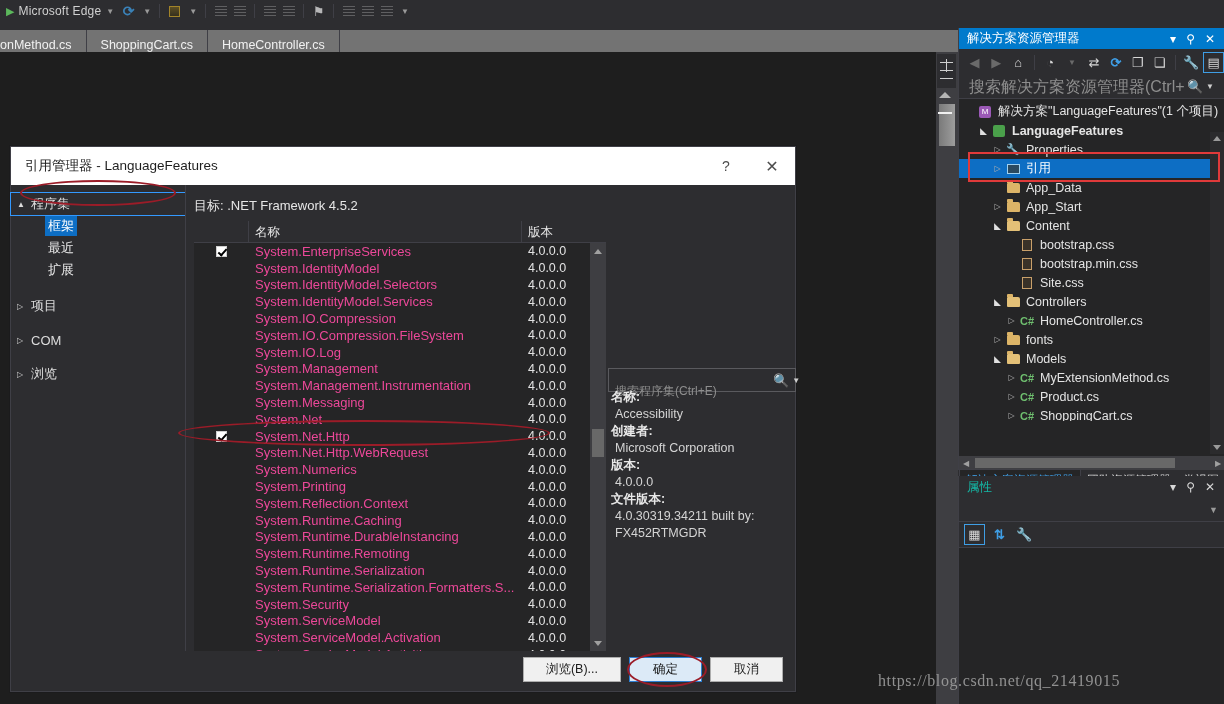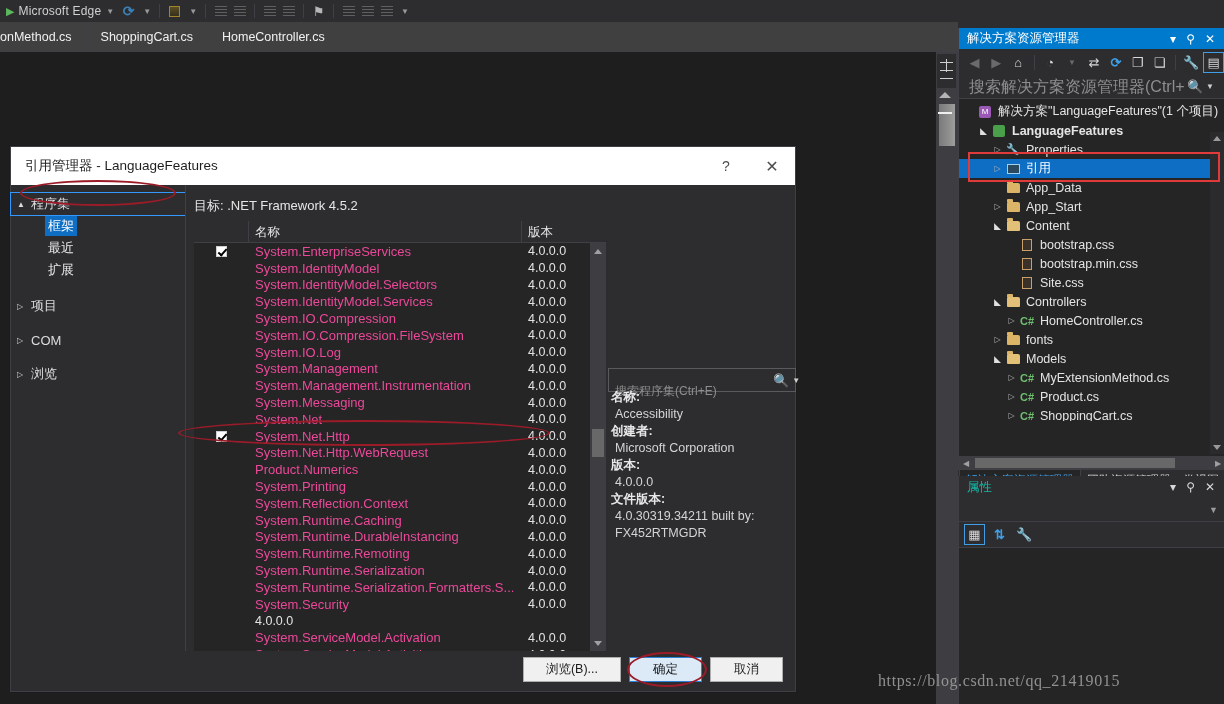"onMethod.cs" .tabstrip { background: #404040 -> #737373; top: 22px -> 30px }
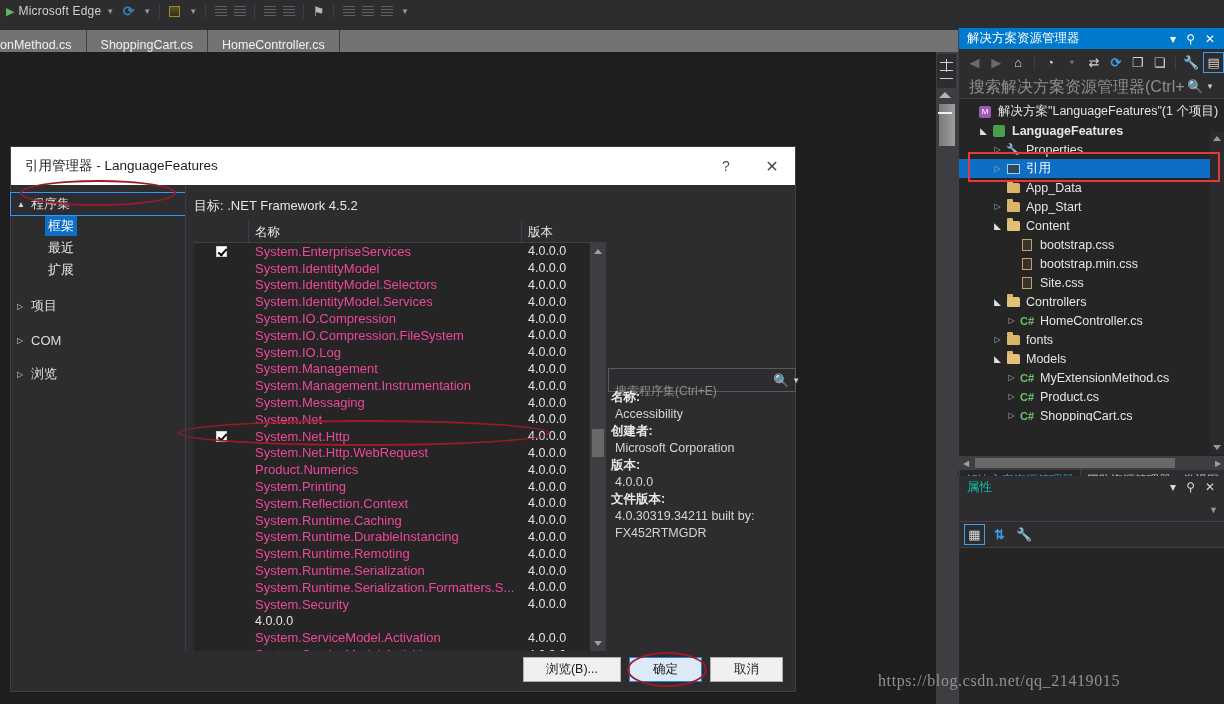"Product.Numerics" div.r-name { text: Product.Numerics -> System.Numerics }
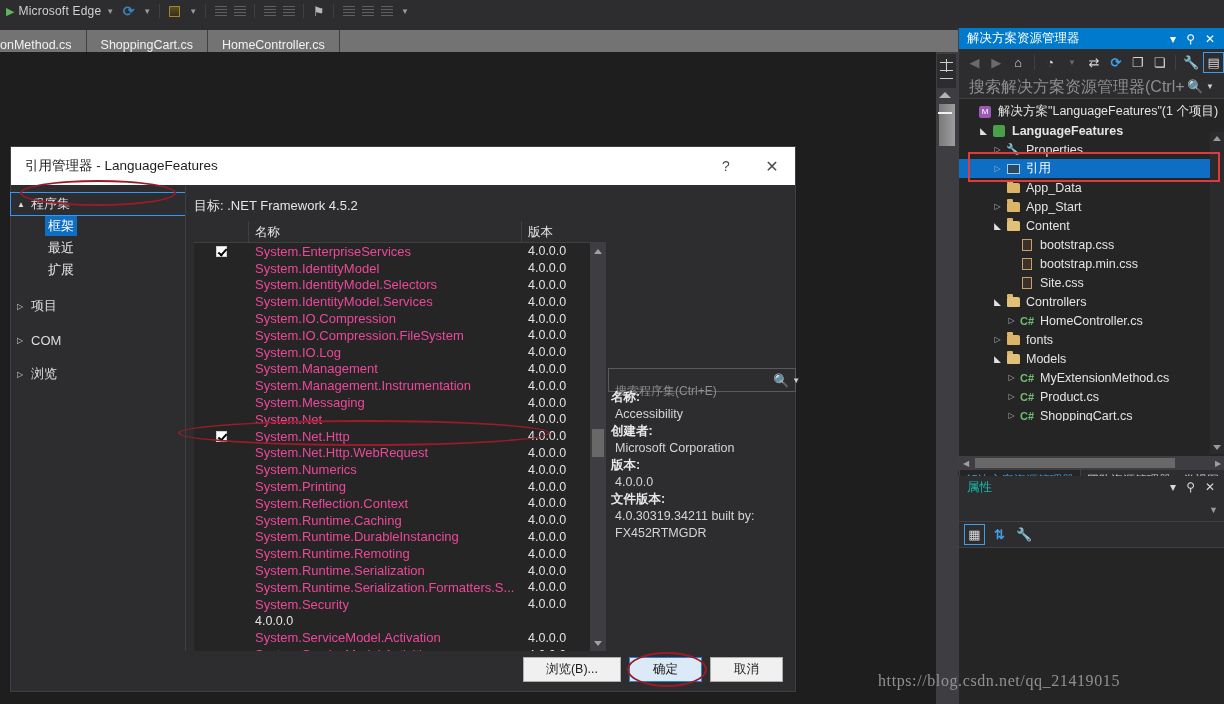"System.ServiceModel" div.r-name { html: none -> <div>System.ServiceModel</div> }
